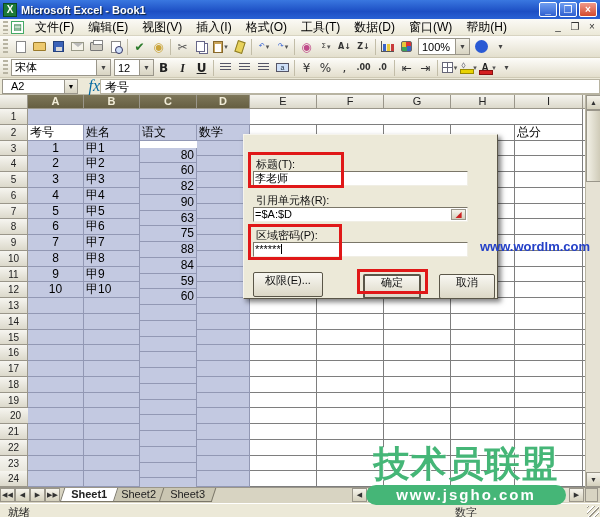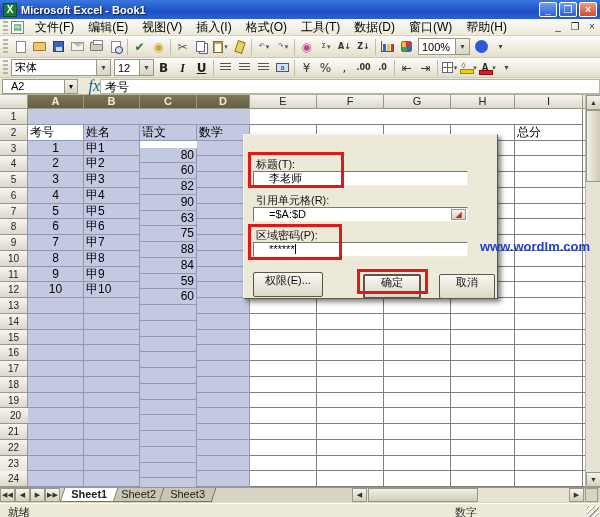"李老师" .dlg-input { padding: 0 15px -> 0 1px }
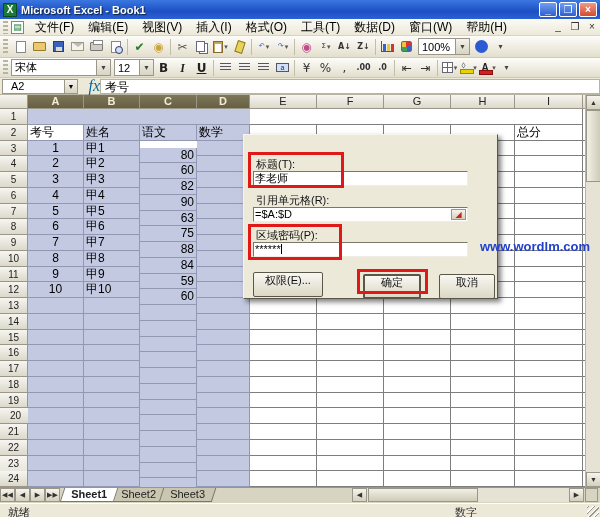"技术员联盟" div { html: none -> <div> <div>技术员联盟</div> <div>www.jsgho.com</div> </div> }
